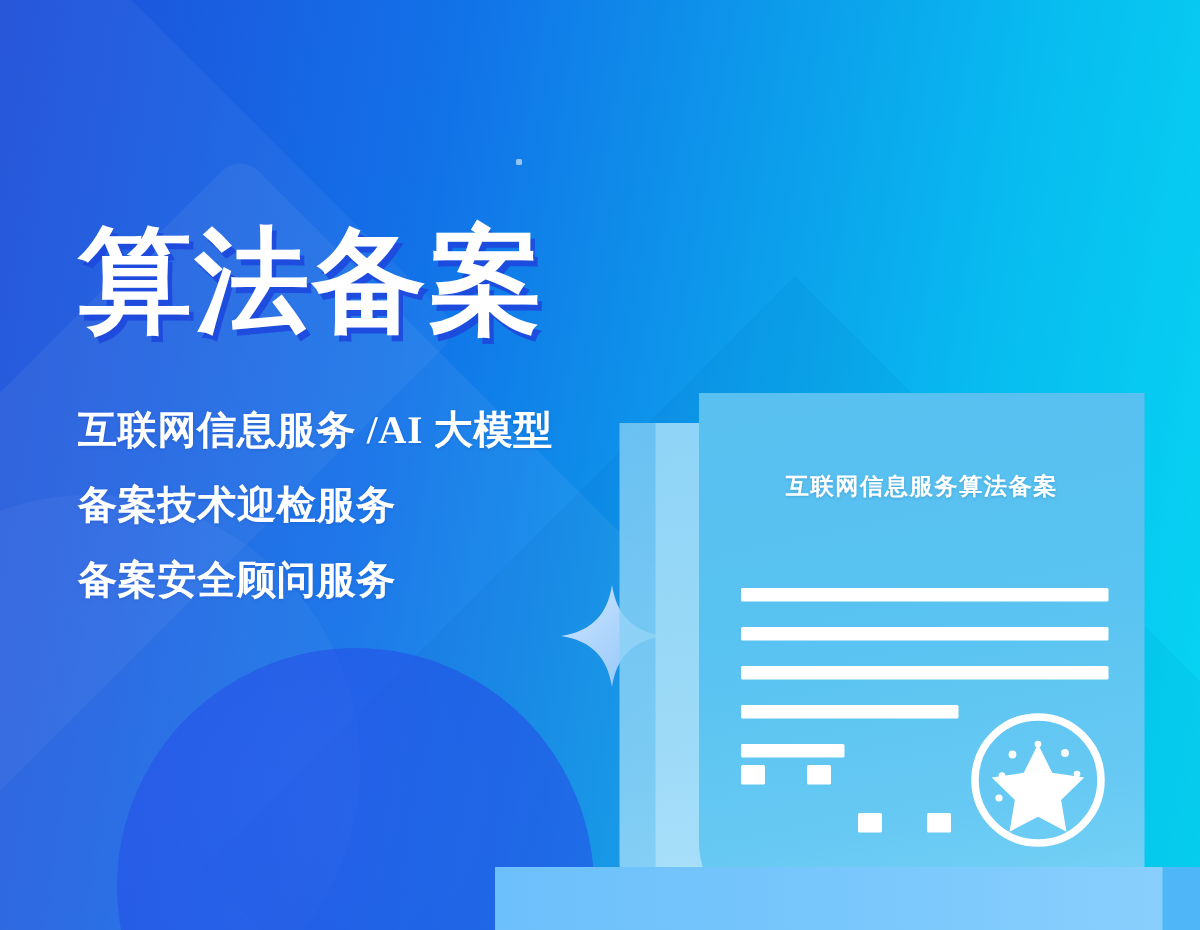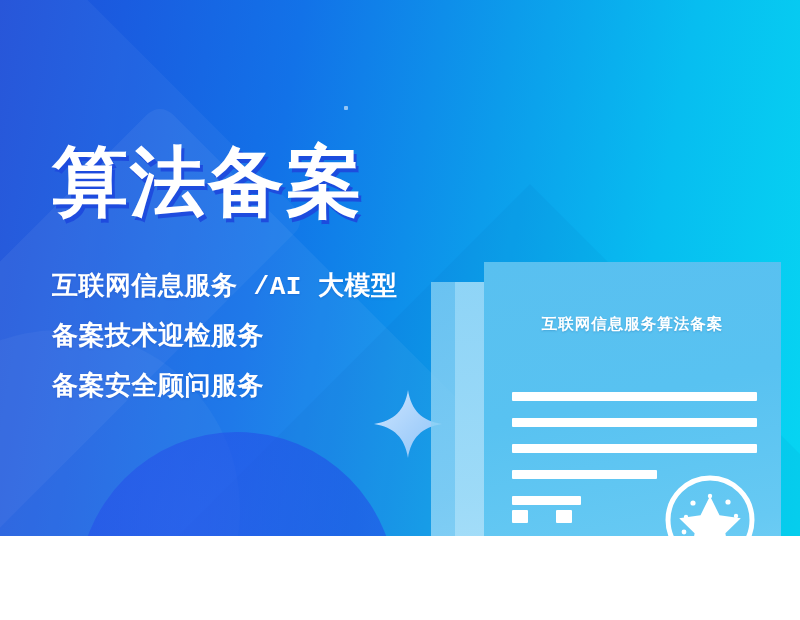"算法备案" .banner { font-family: Liberation Mono, monospace -> Liberation Serif, serif; height: 536px -> 620px }
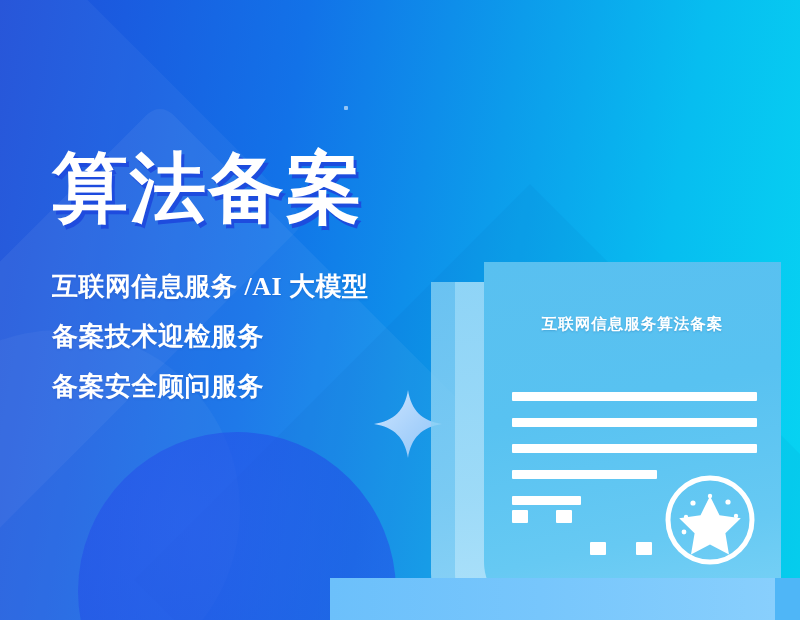"互联网信息服务算法备案" .cert-stack { left: 431px -> 413px }
